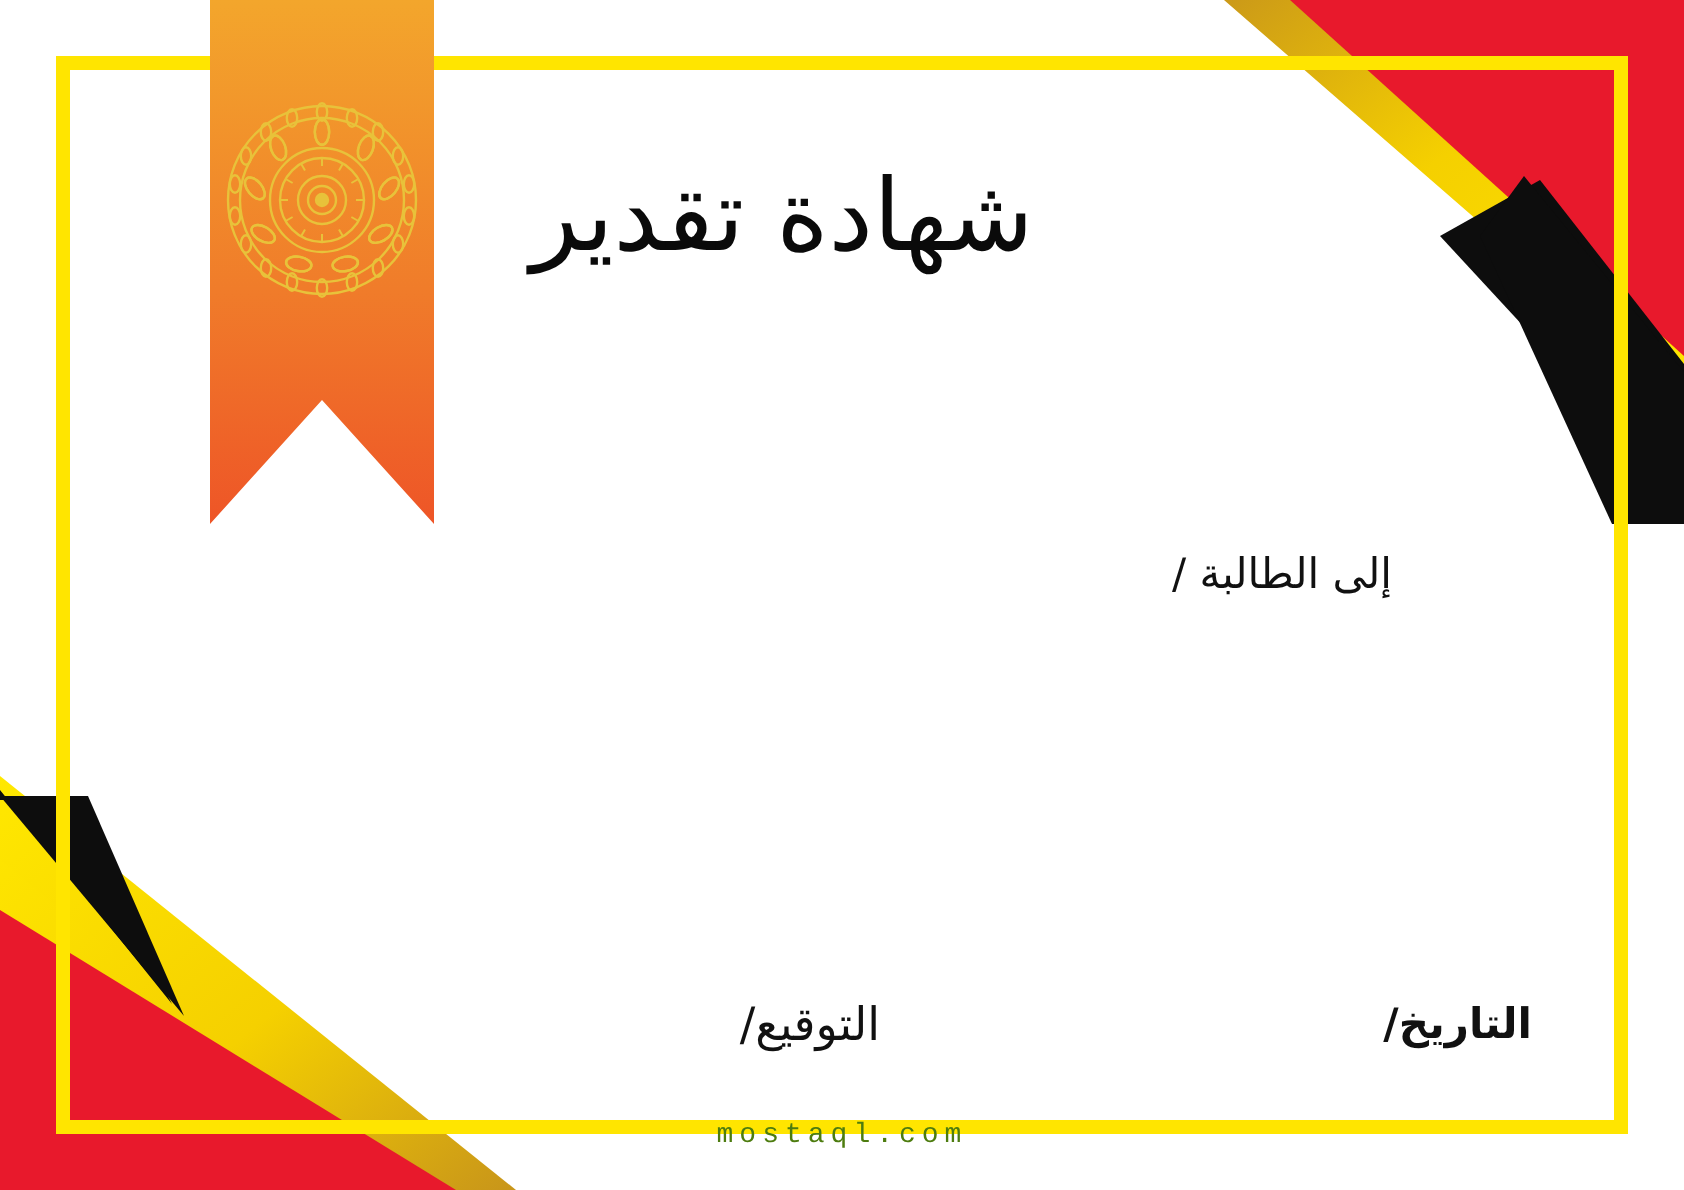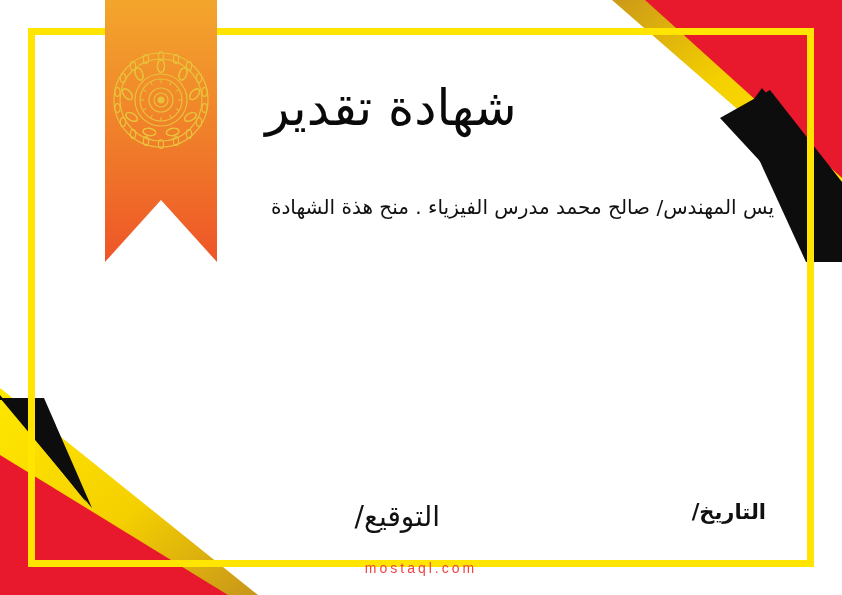"يس المهندس/ صالح محمد مدرس" div.body-line { html: <div>يس المهندس/ صالح محمد مدرس الفيزياء . منح هذة الشهادة</div> -> none }
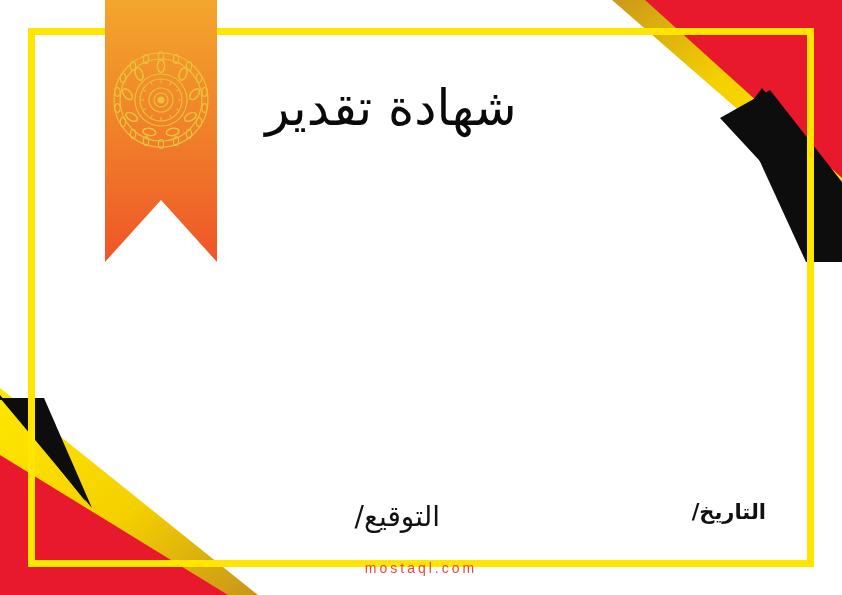"إلى الطالبة /" div.body-line { html: none -> <div>إلى الطالبة /</div> }
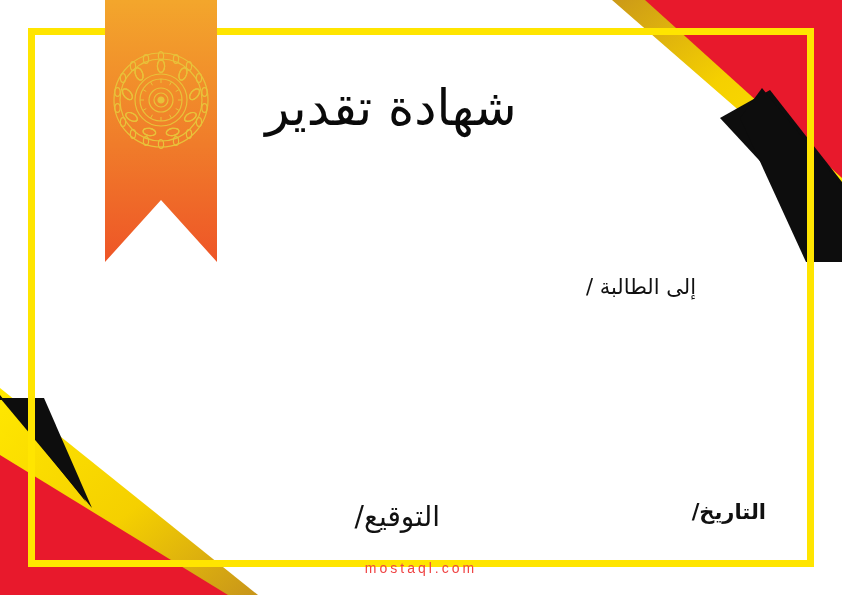"التوقيع/" .sign-signature { font-size: 28px -> 23px }
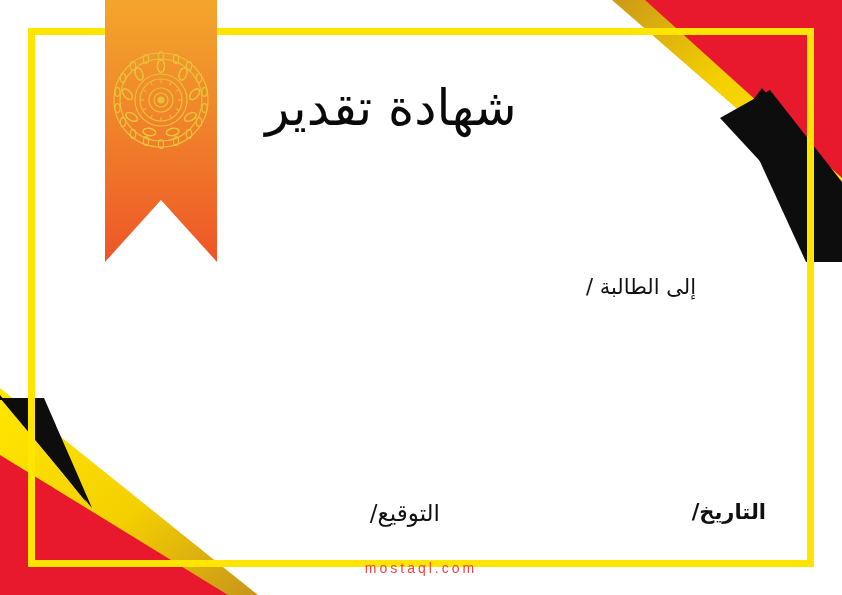"mostaql.com" .watermark .wm-sub { color: #ef4444 -> #4d7c0f; font-family: Liberation Sans, sans-serif -> Liberation Mono, monospace }
